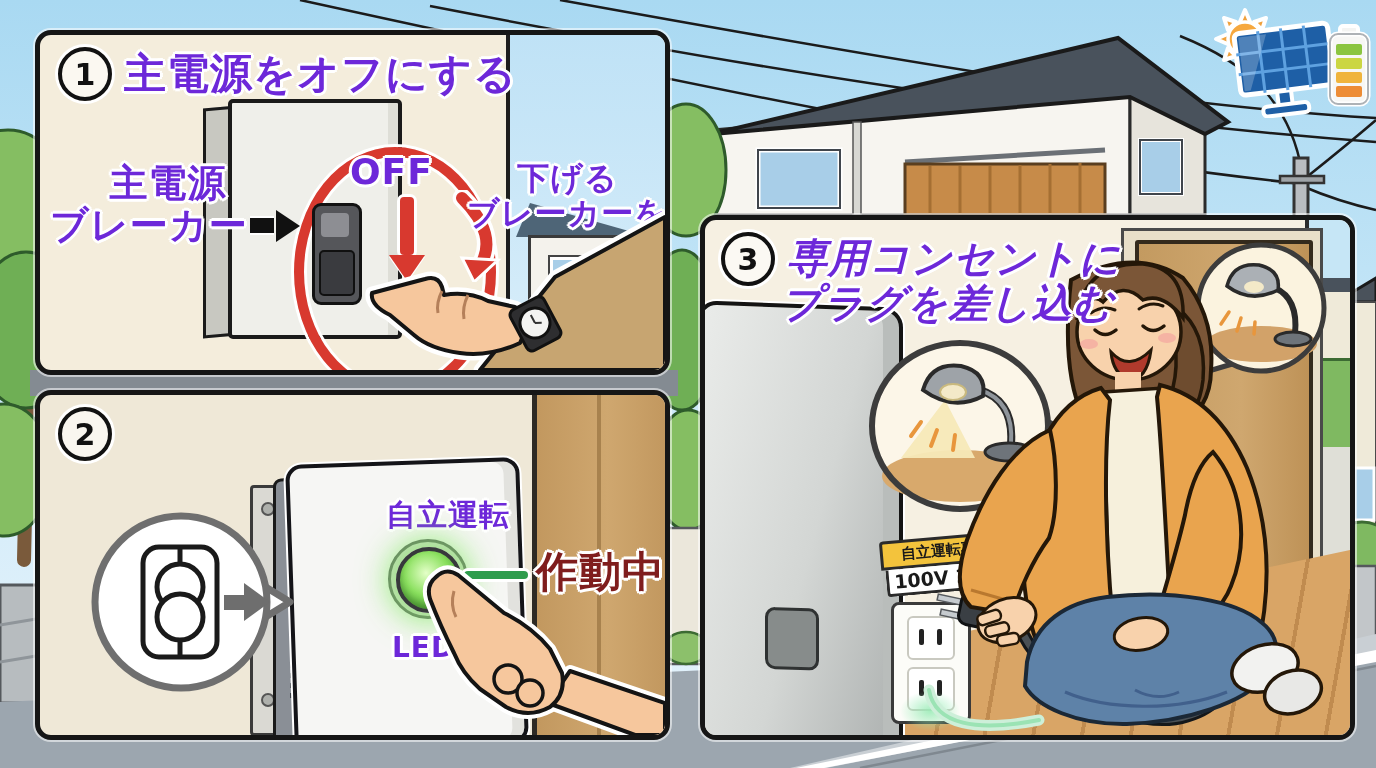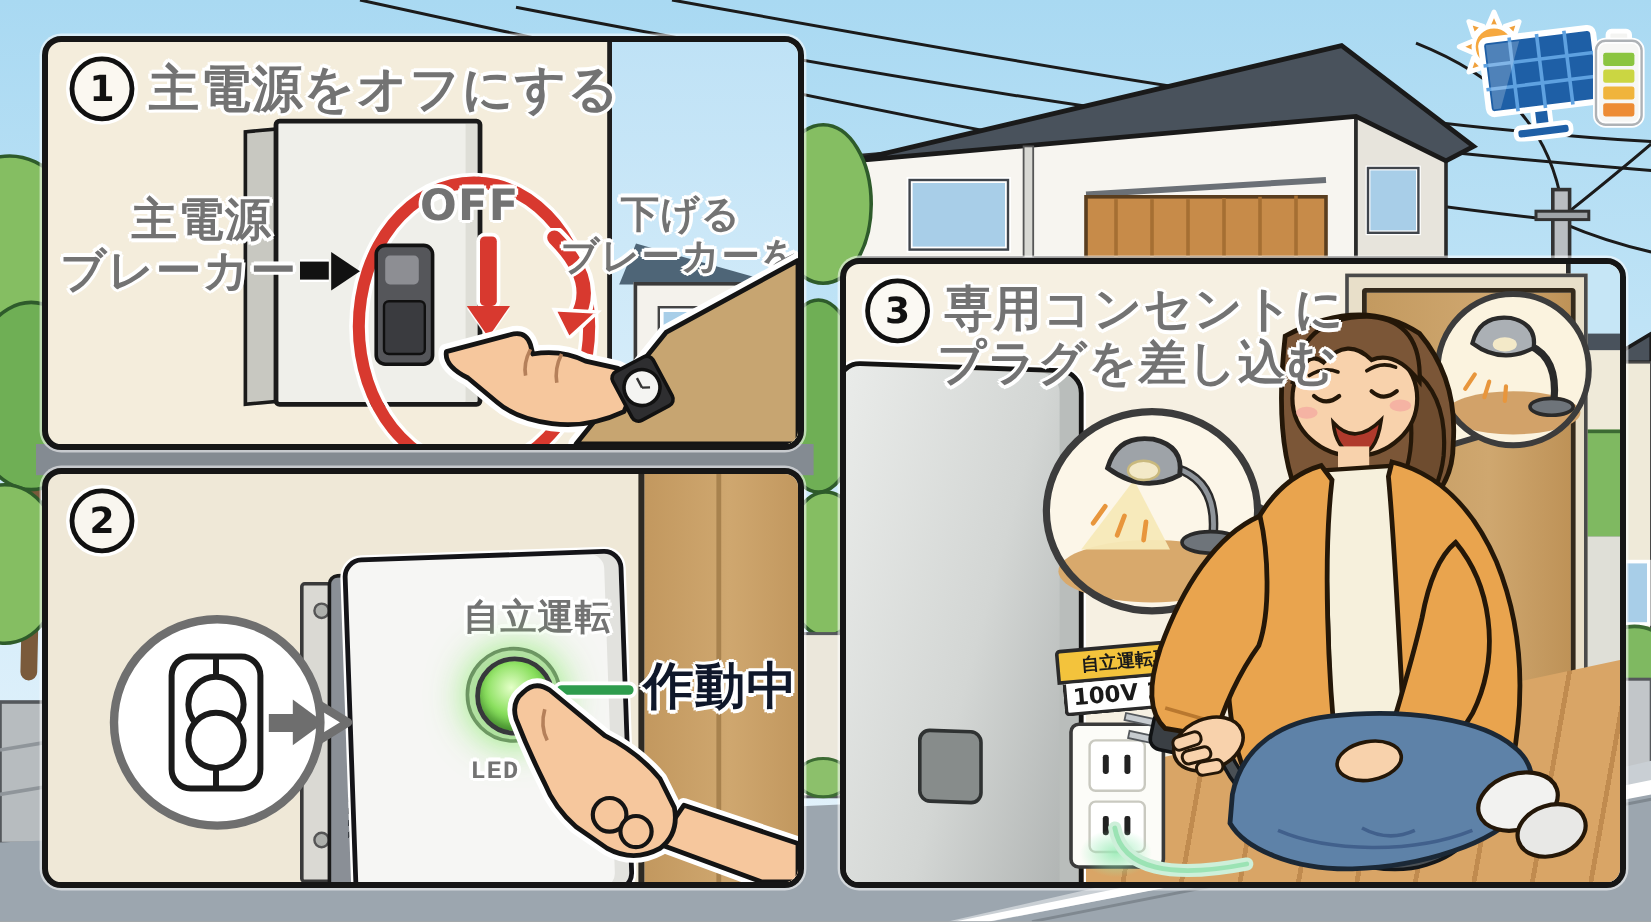"主電源をオフにする" .olt { color: #737373 -> #6d28d9 }
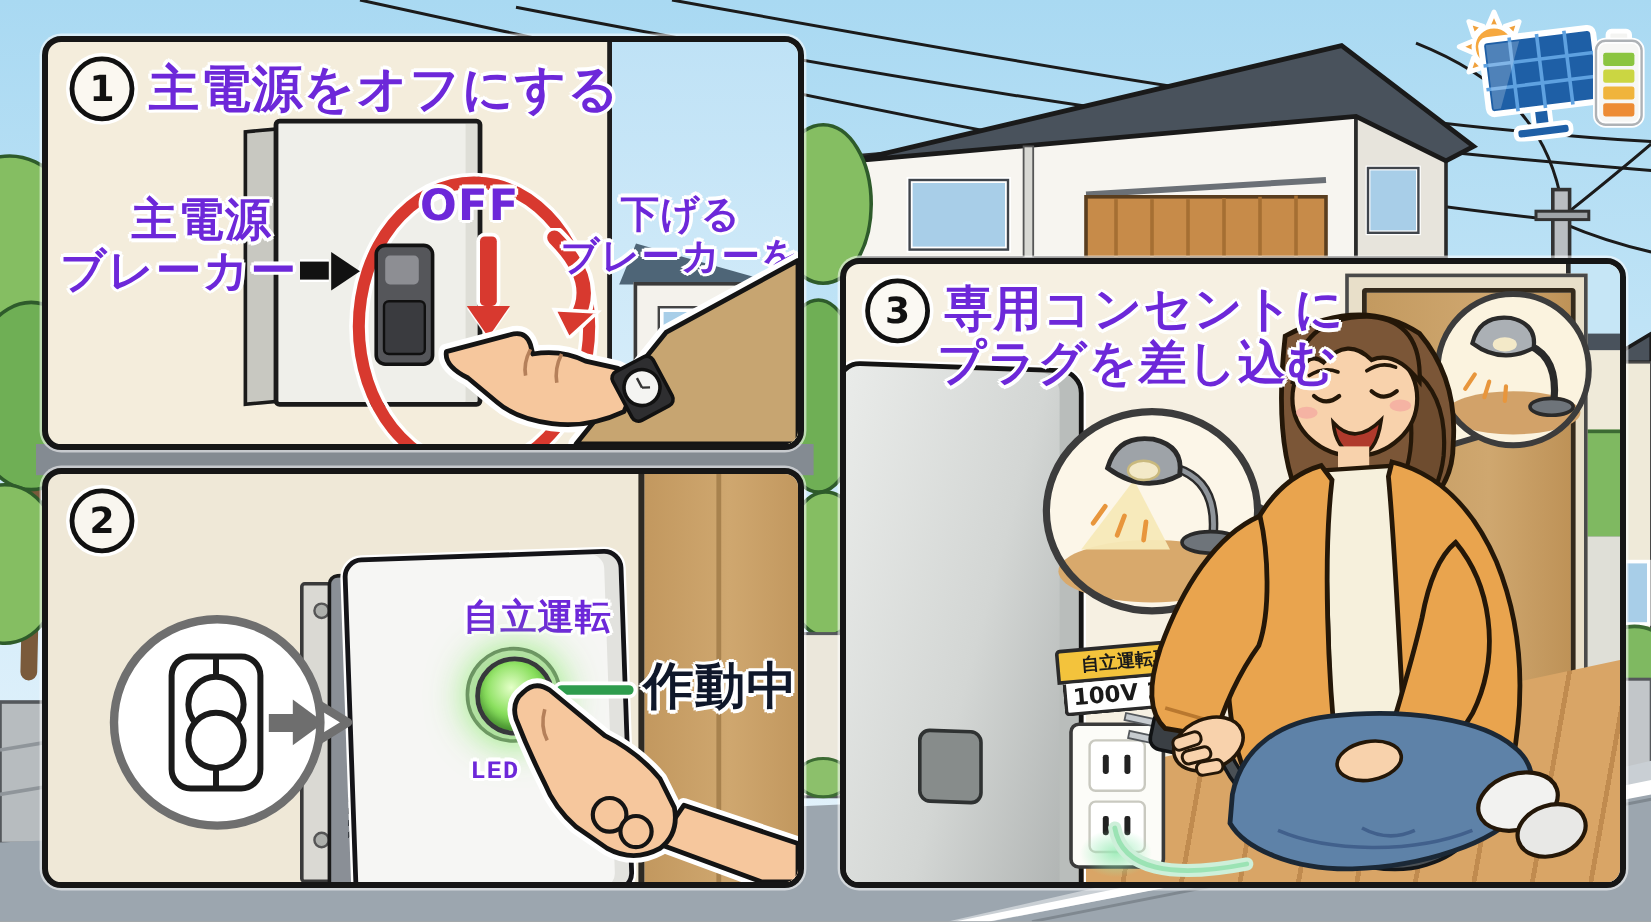"専用コンセントに" .t40 { font-style: none -> italic }
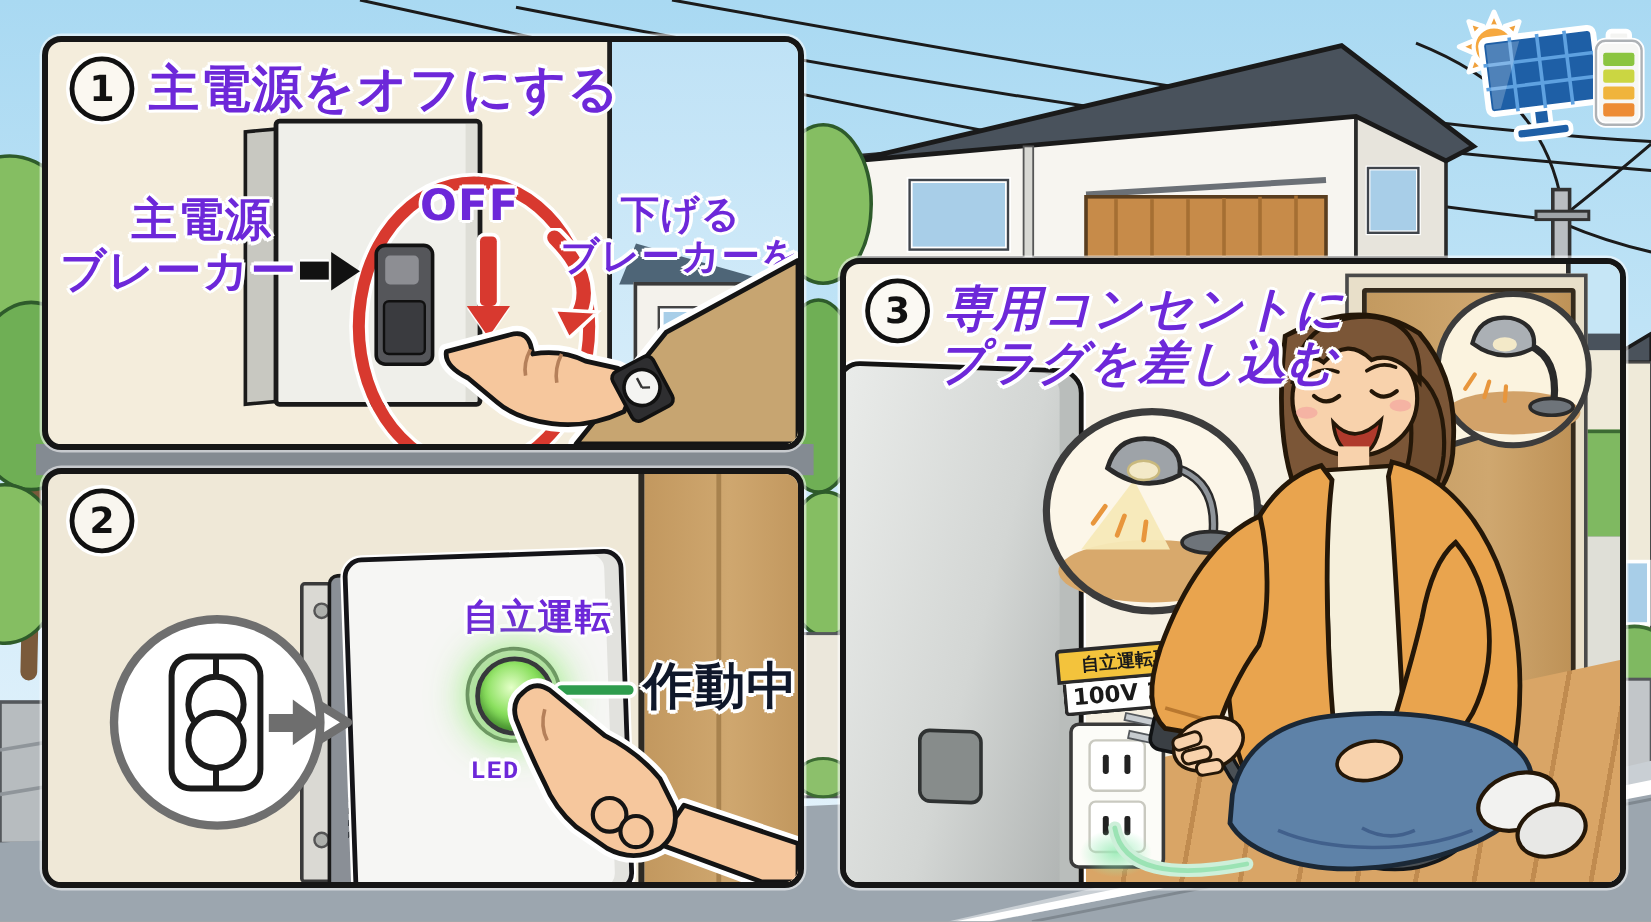"作動中" .grn { color: #0f172a -> #7f1d1d }
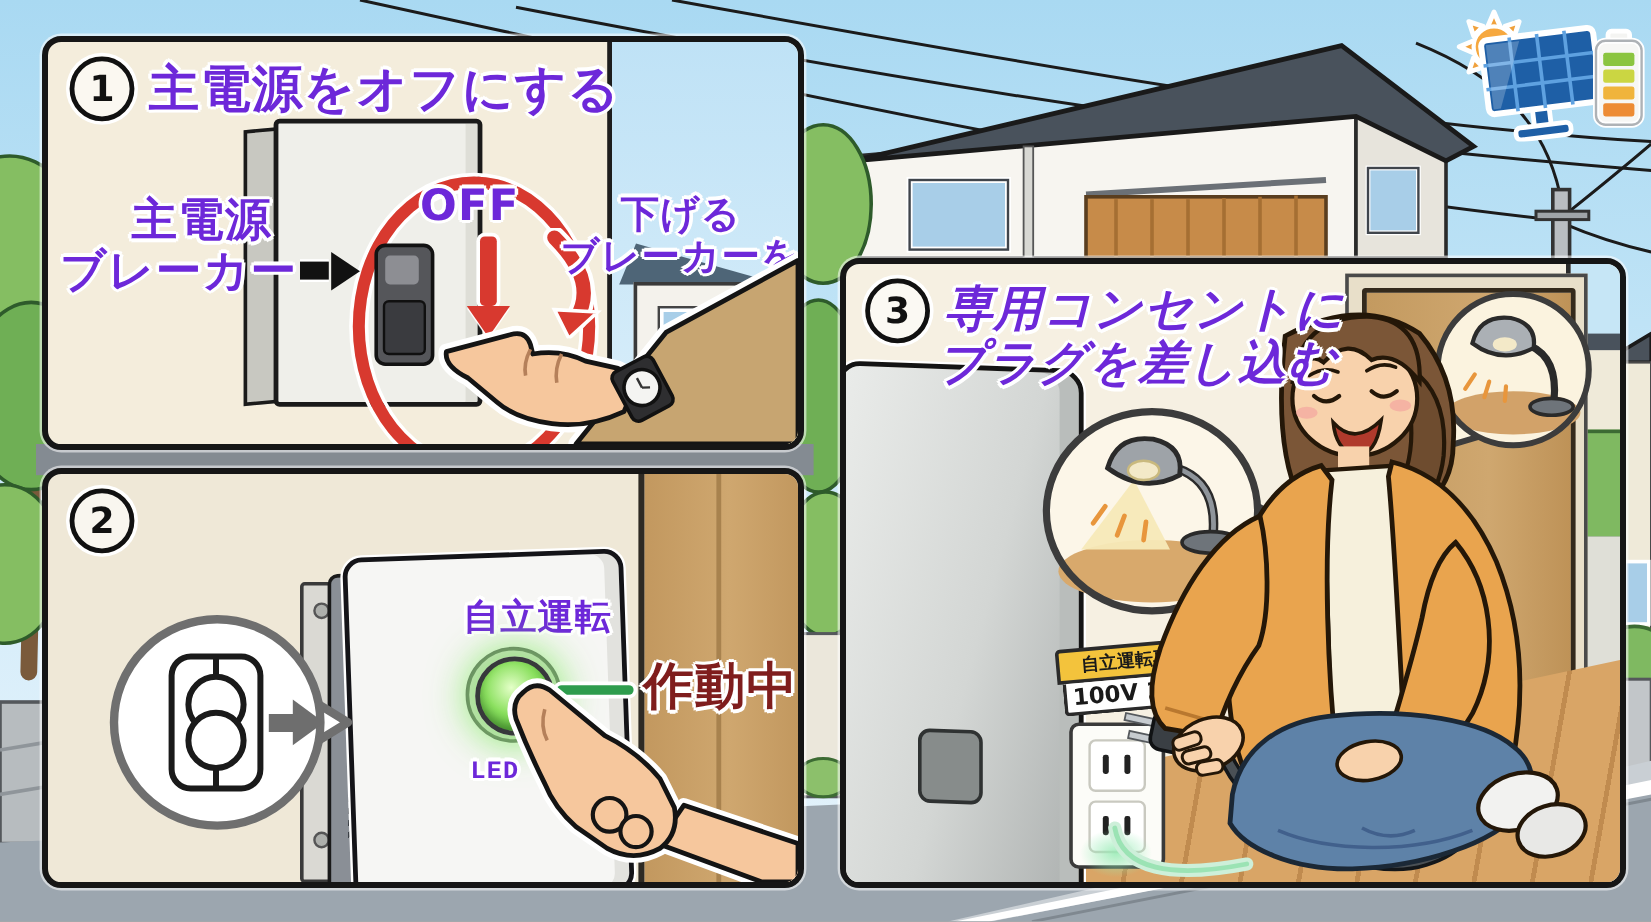"LED" .t28 { font-family: Liberation Mono, monospace -> none; font-size: 21px -> 28px }
